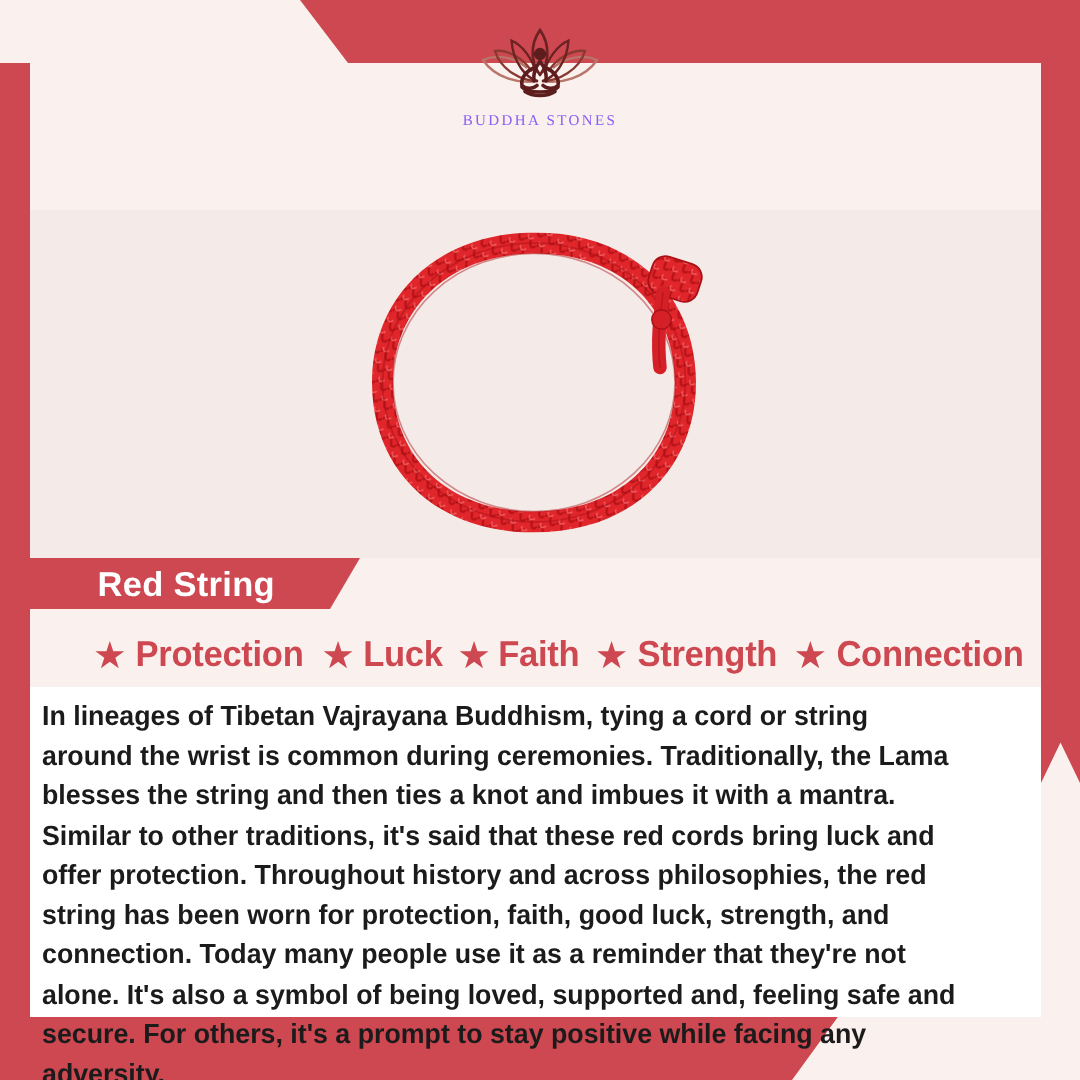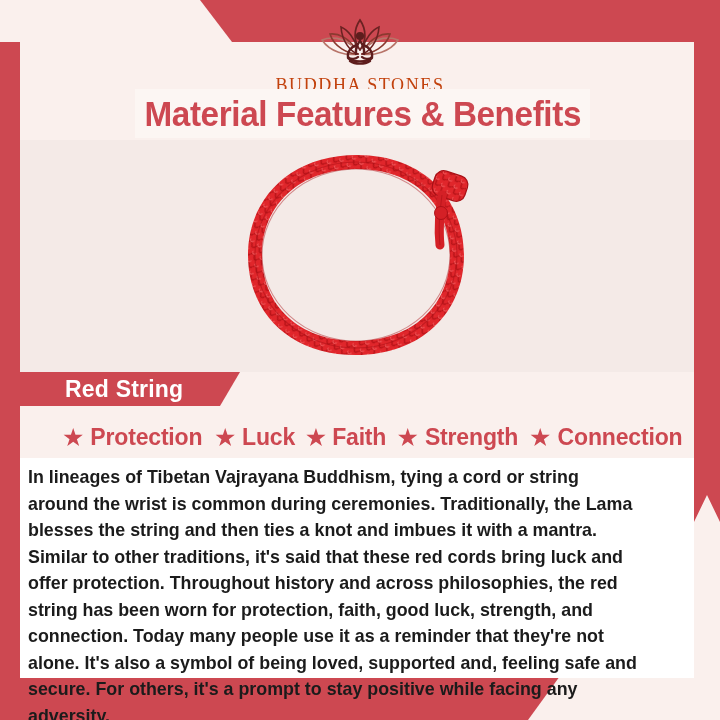"BUDDHA STONES" .logo-word { color: #c2410c -> #8b5cf6; font-size: 18px -> 10px }
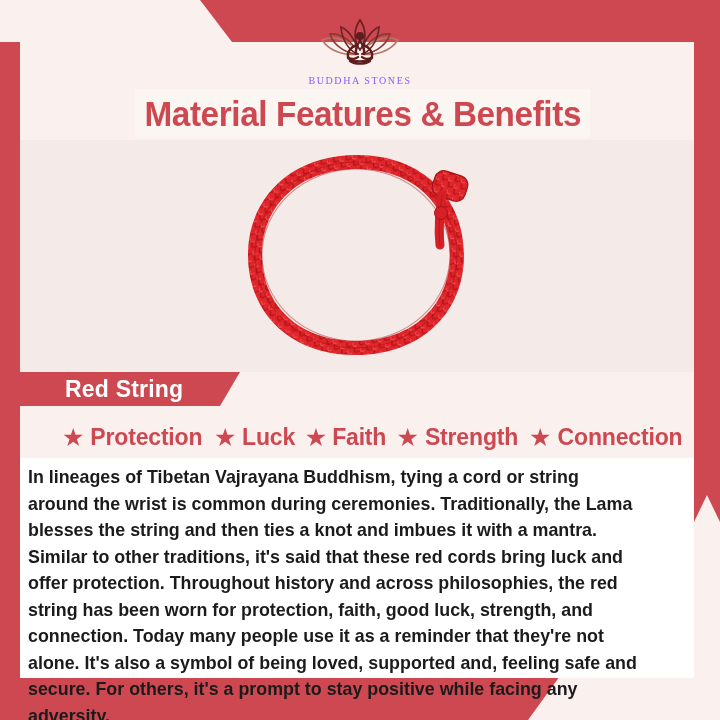"Material Features & Benefits" div.title-band { html: <div> <h1>Material Features &amp; Benefits</h1> </div> -> none }
